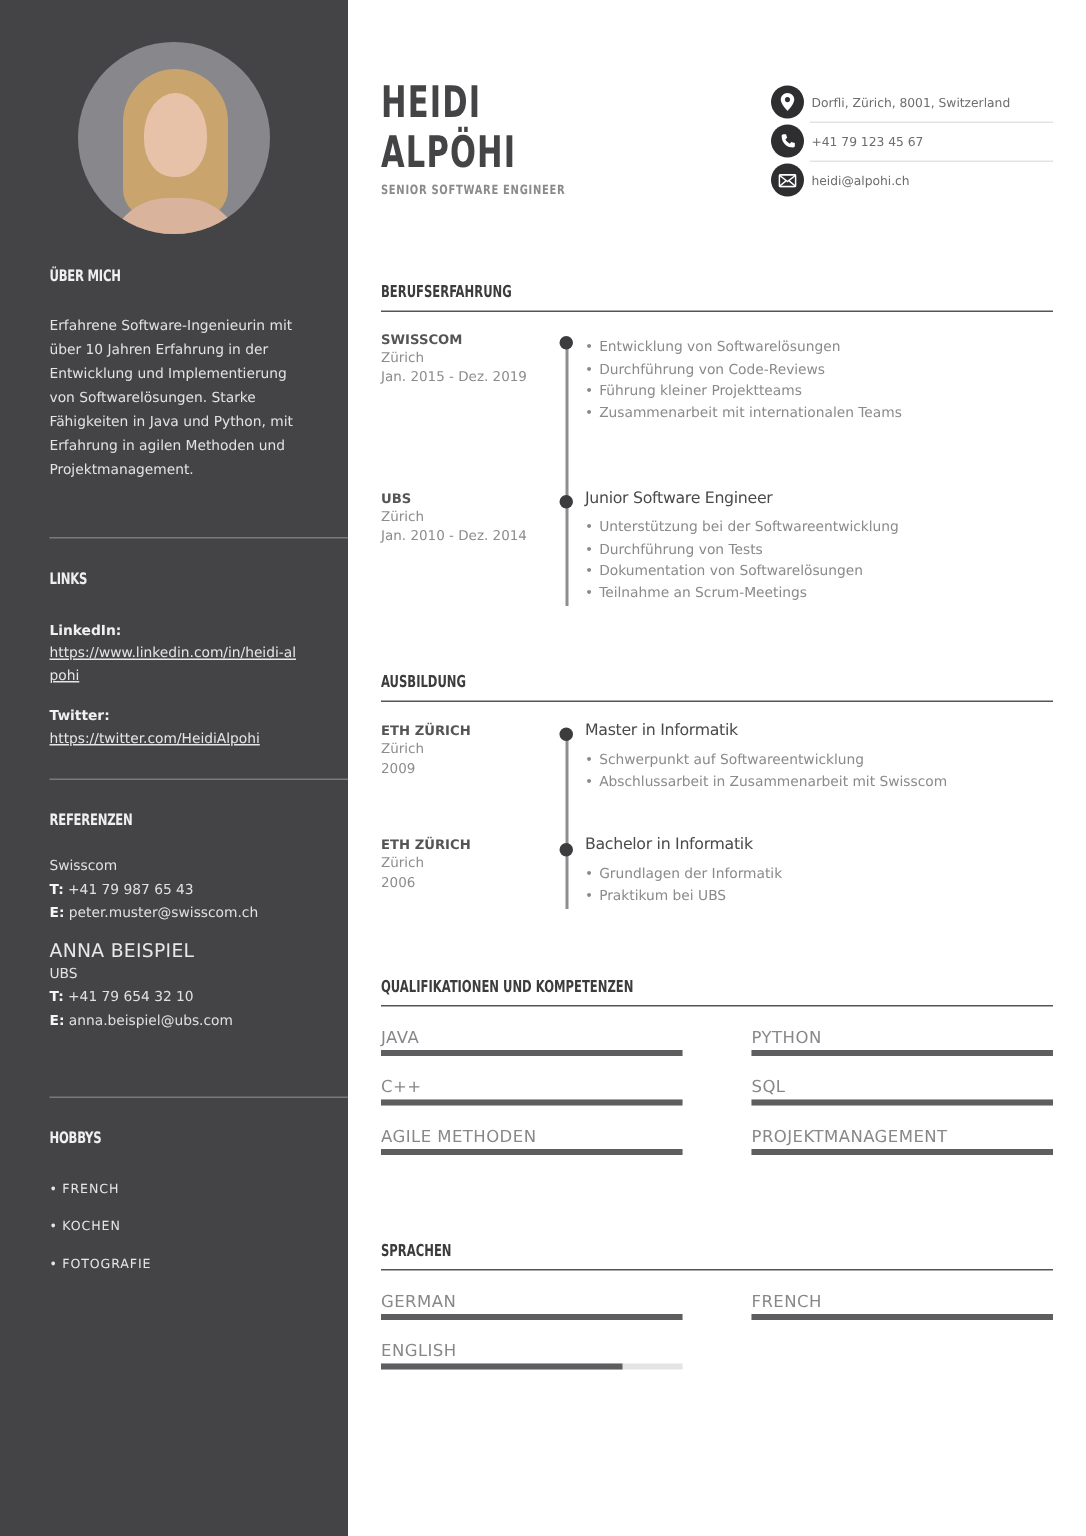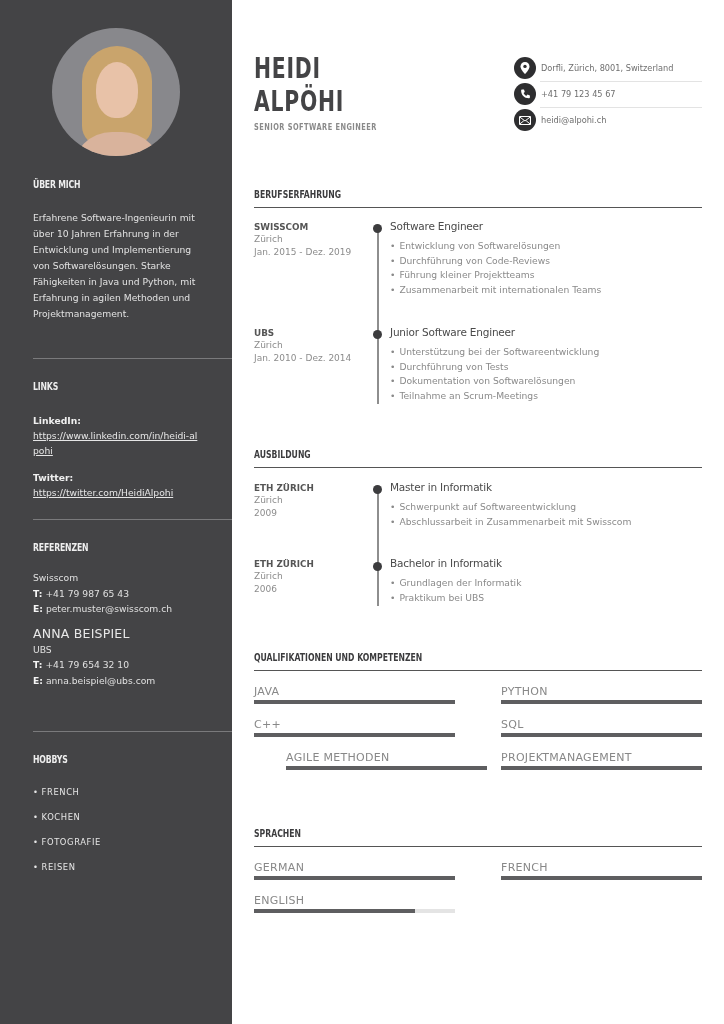"Software Engineer" div.entry-role { html: <div>Software Engineer</div> -> none }
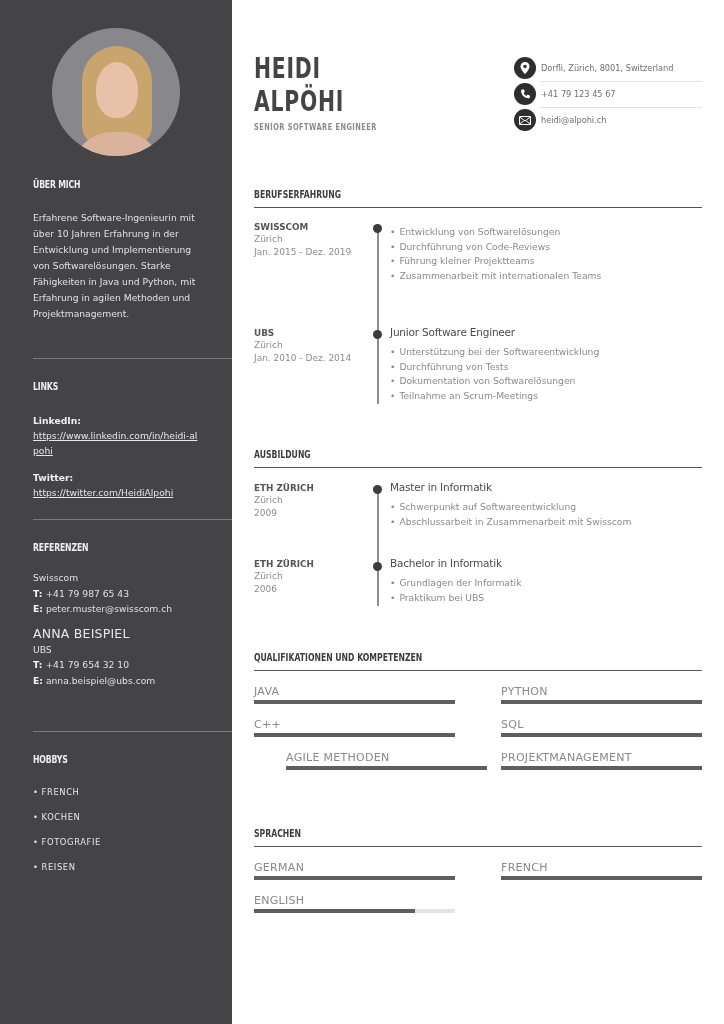"AGILE METHODEN" div.skill { margin-left: 32px -> none }
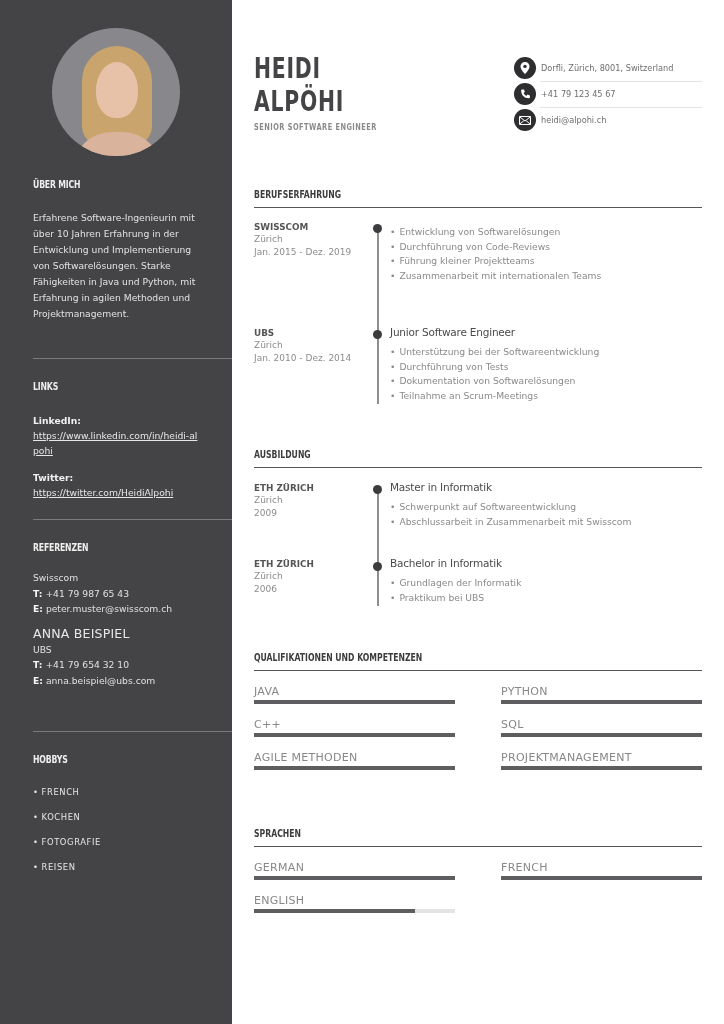"REISEN" div.hobby { html: <div>REISEN</div> -> none }
